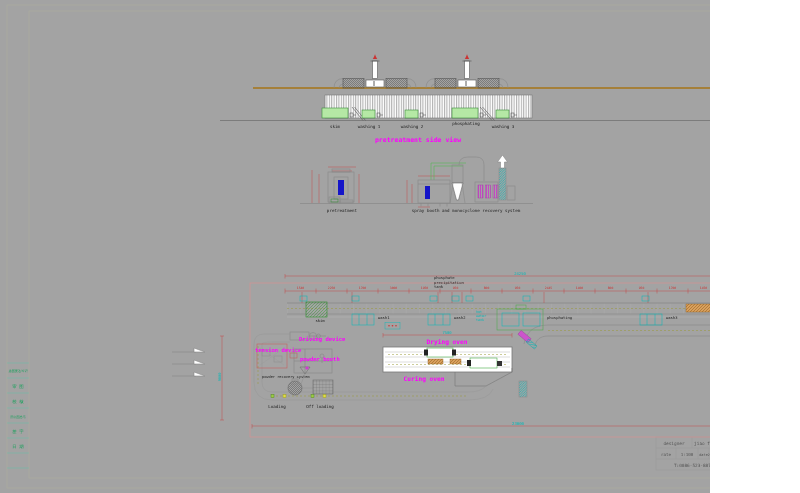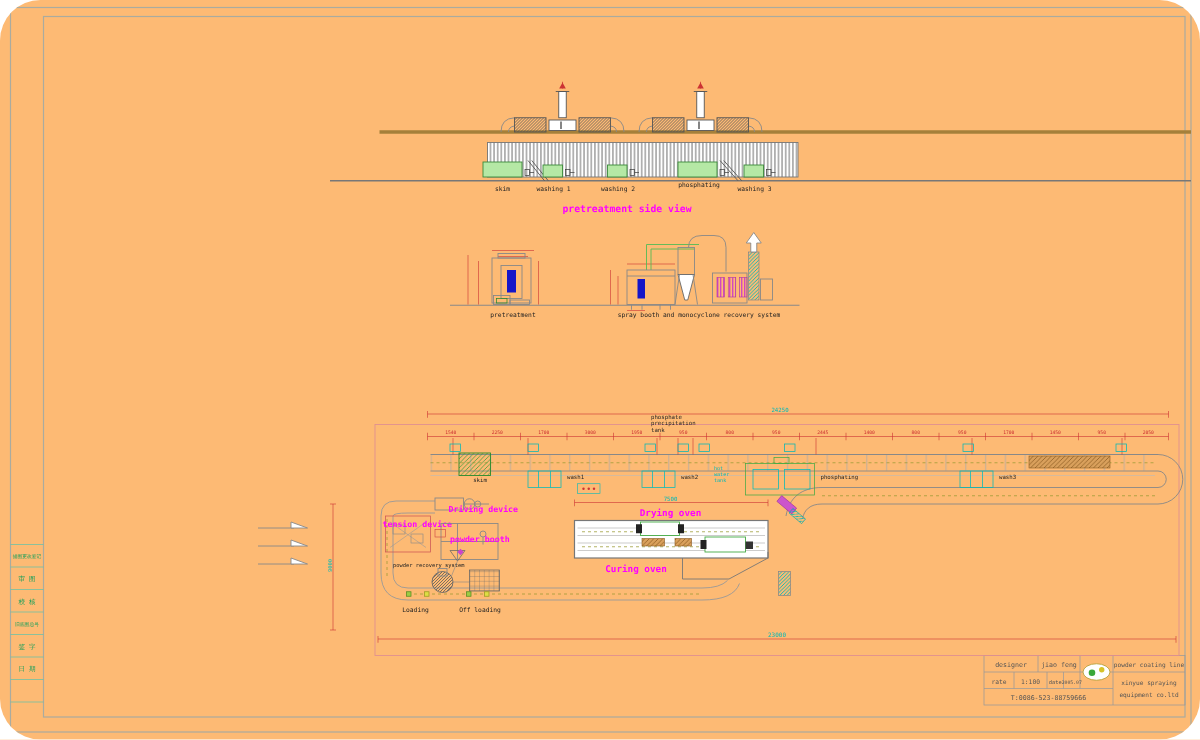"pretreatment side view" #sheet { background: #fdba74 -> #a3a3a3; border-radius: 27px -> none; width: 800px -> 710px }
